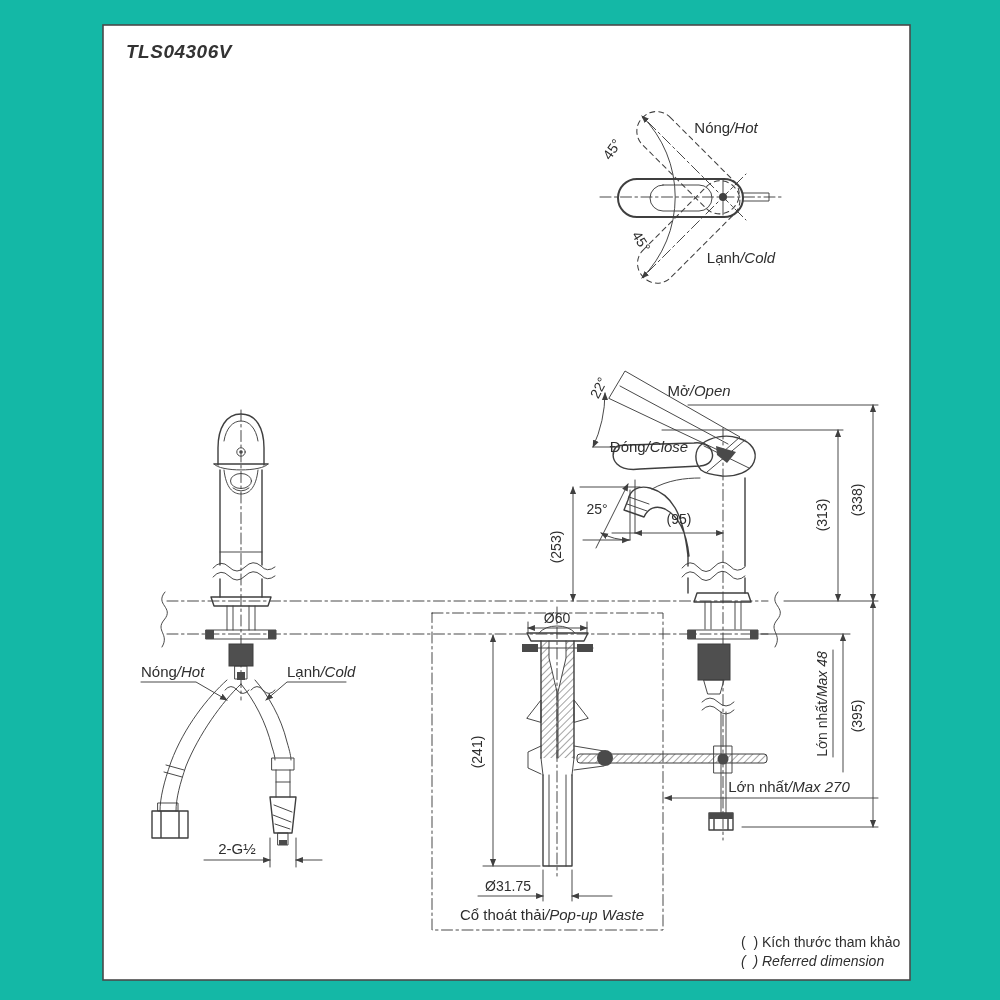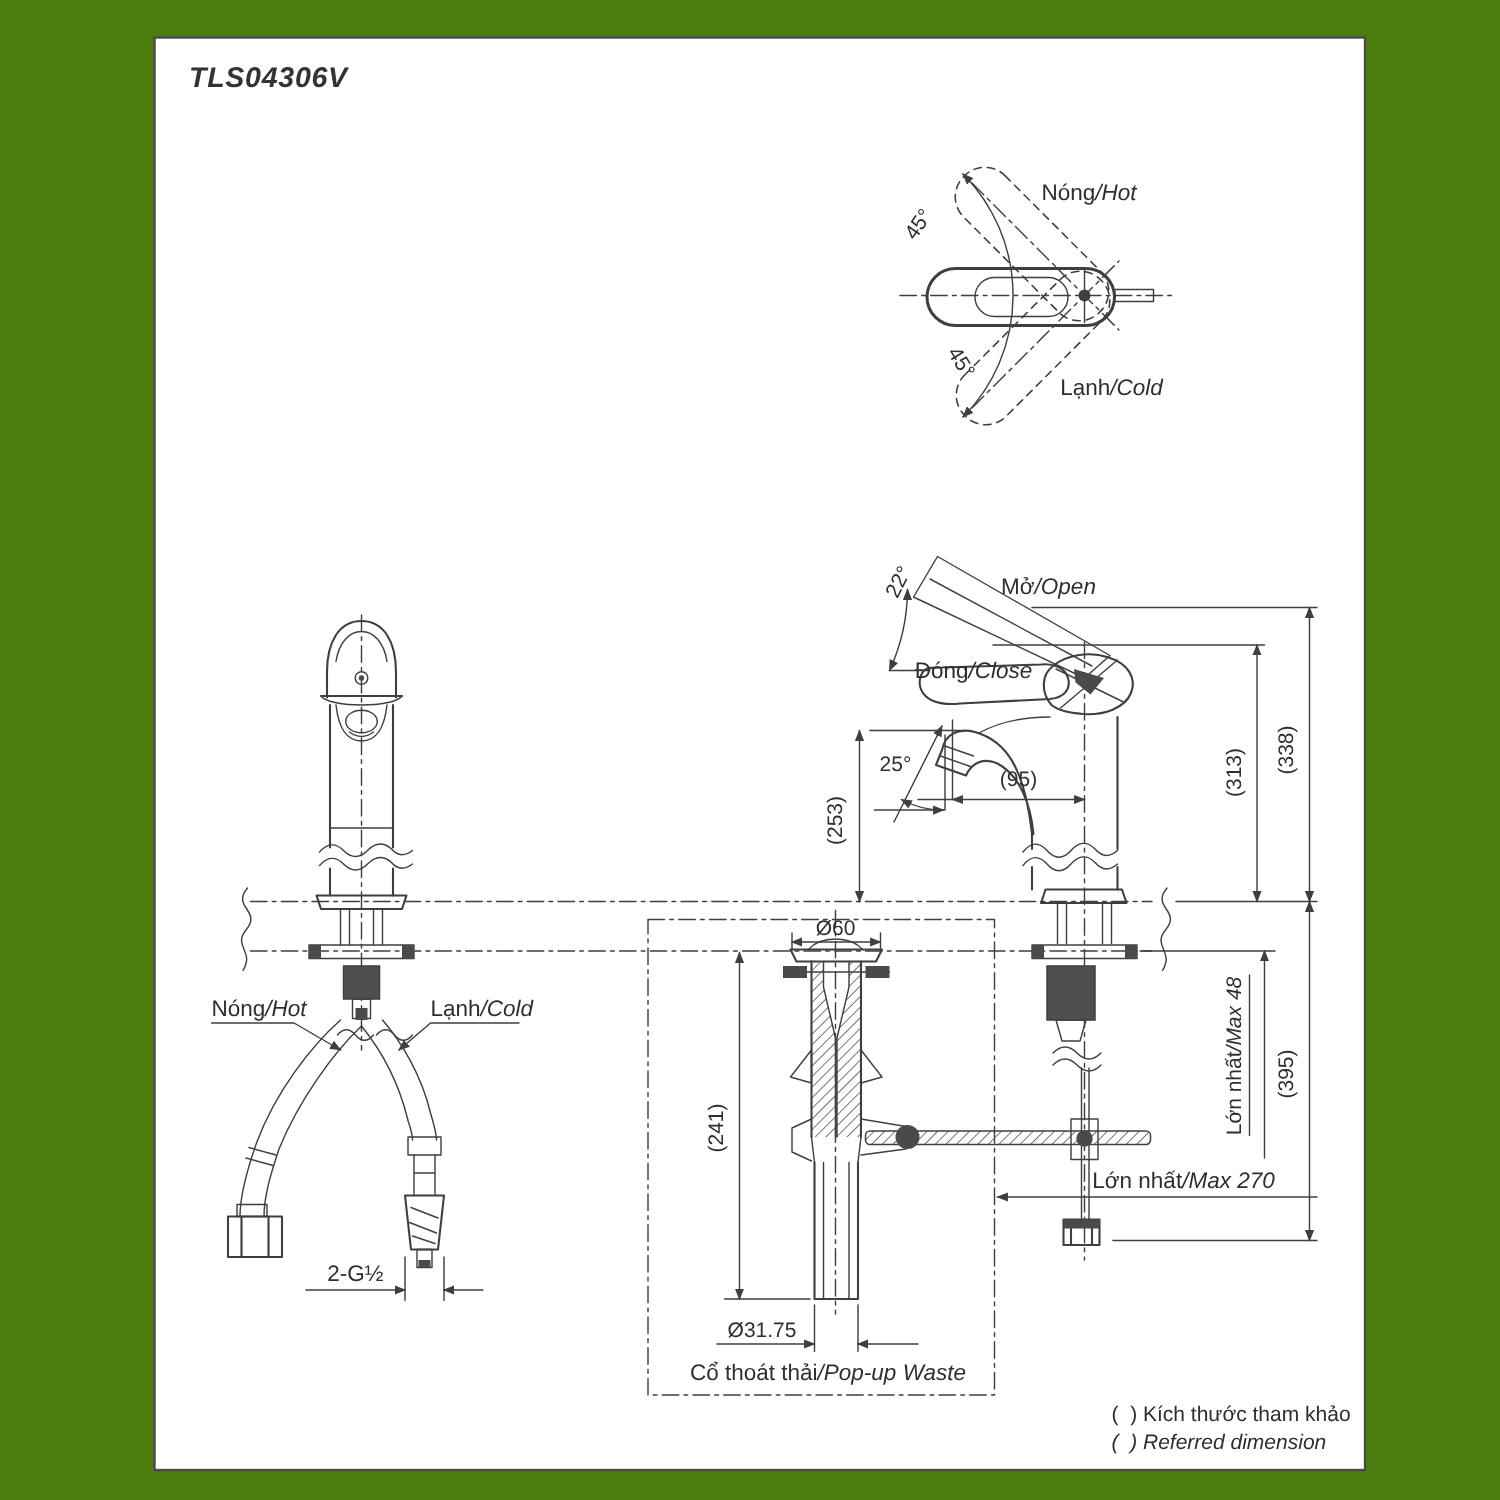"TLS04306V" .stage { background: #4d7c0f -> #14b8a6 }
